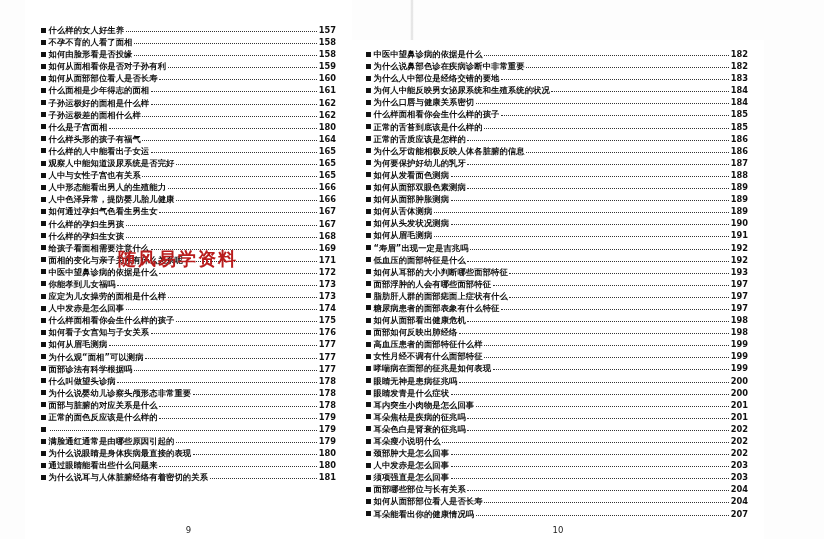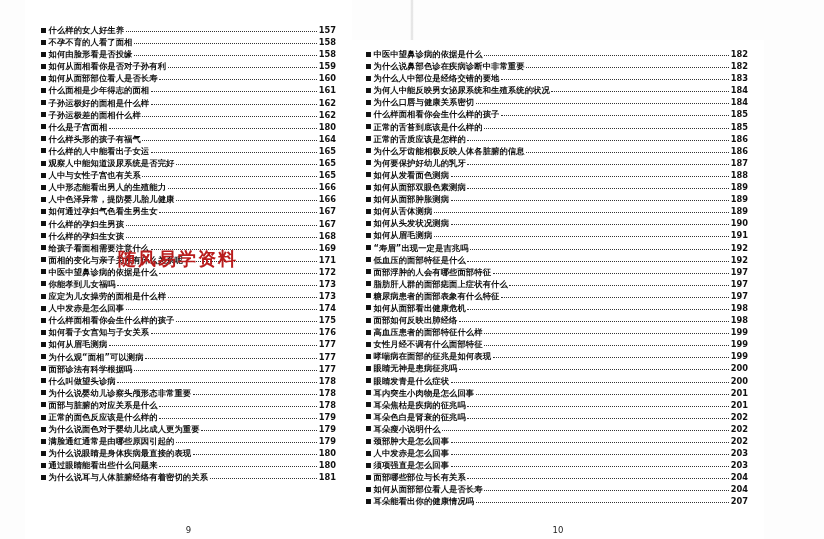"如何从耳部的大小判断哪些面部特征" li.toc-row { html: none -> <li> <span></span> <span>如何从耳部的大小判断哪些面部特征</span> <span></span> <span>193</span> </li> }
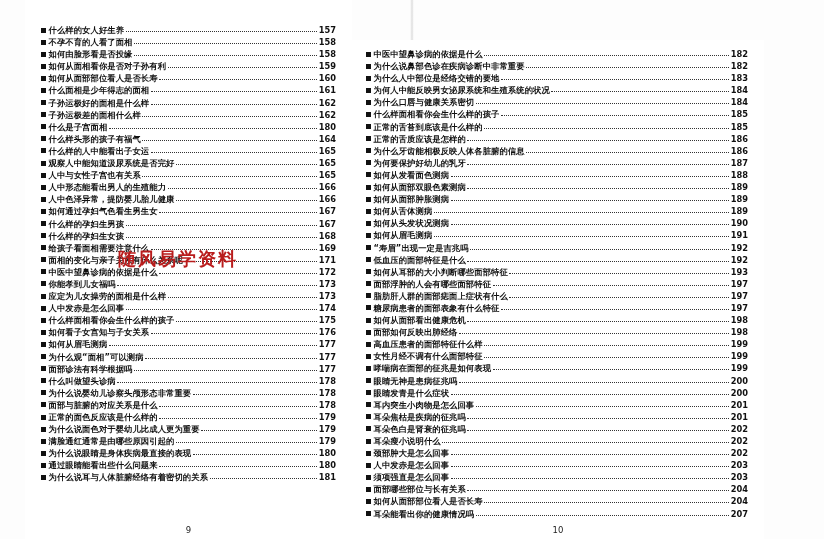"为什么说面色对于婴幼儿比成人更为重要" span.entry-title { html: <span>为什么说面色对于婴幼儿比成人更为重要</span> -> none }
